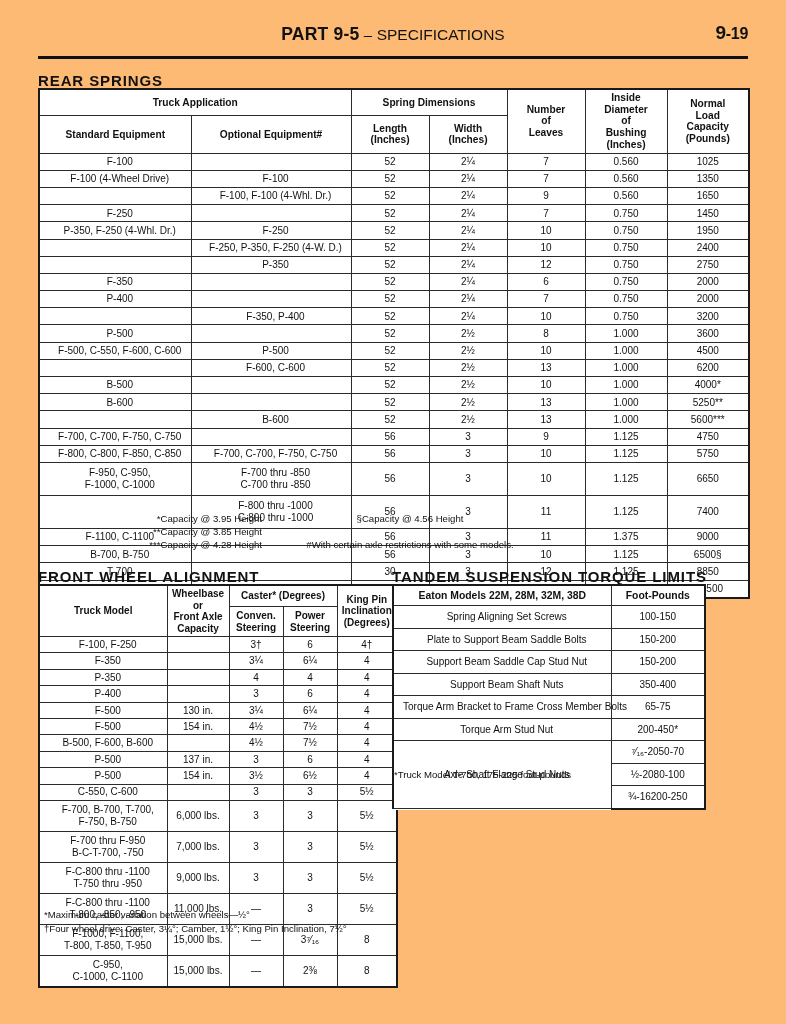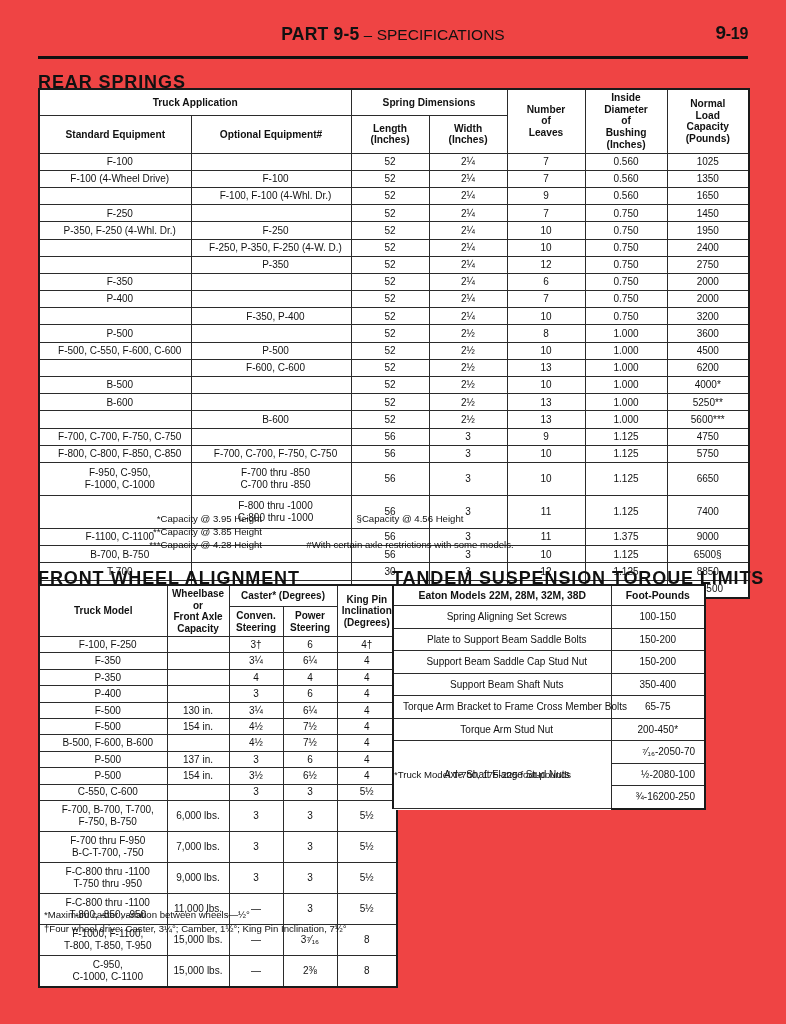"PART 9-5 – SPECIFICATIONS" .page { background: #ef4444 -> #fdba74 }
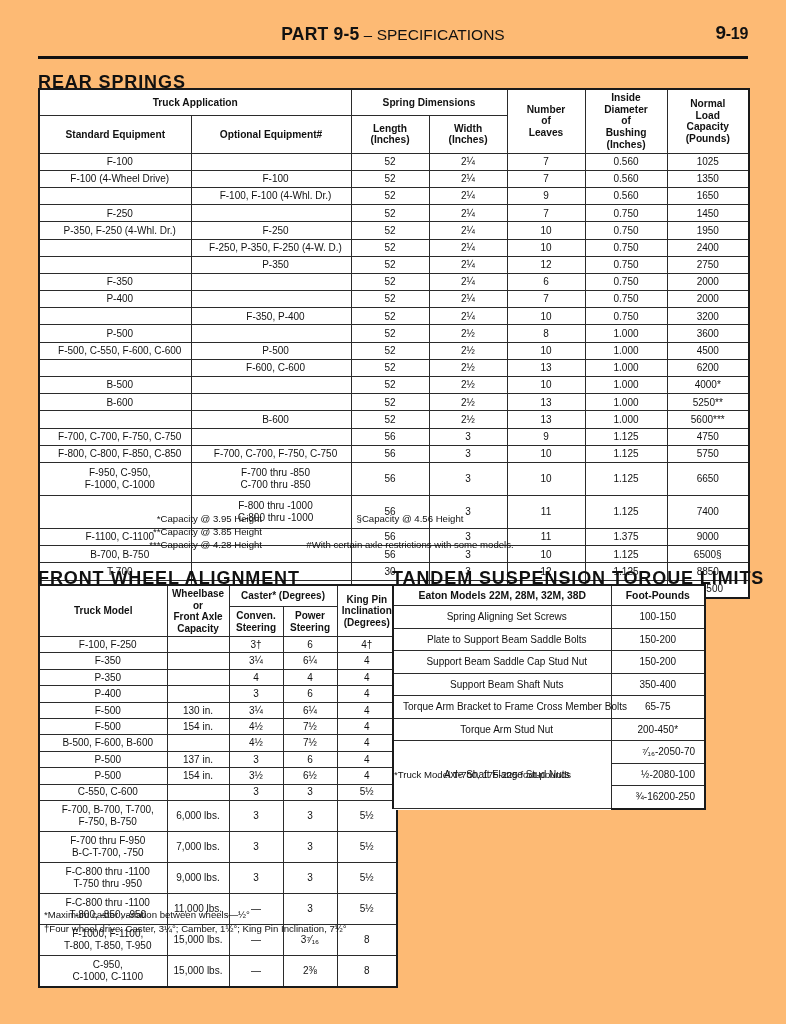"REAR SPRINGS" .section-title { font-size: 18px -> 15px }
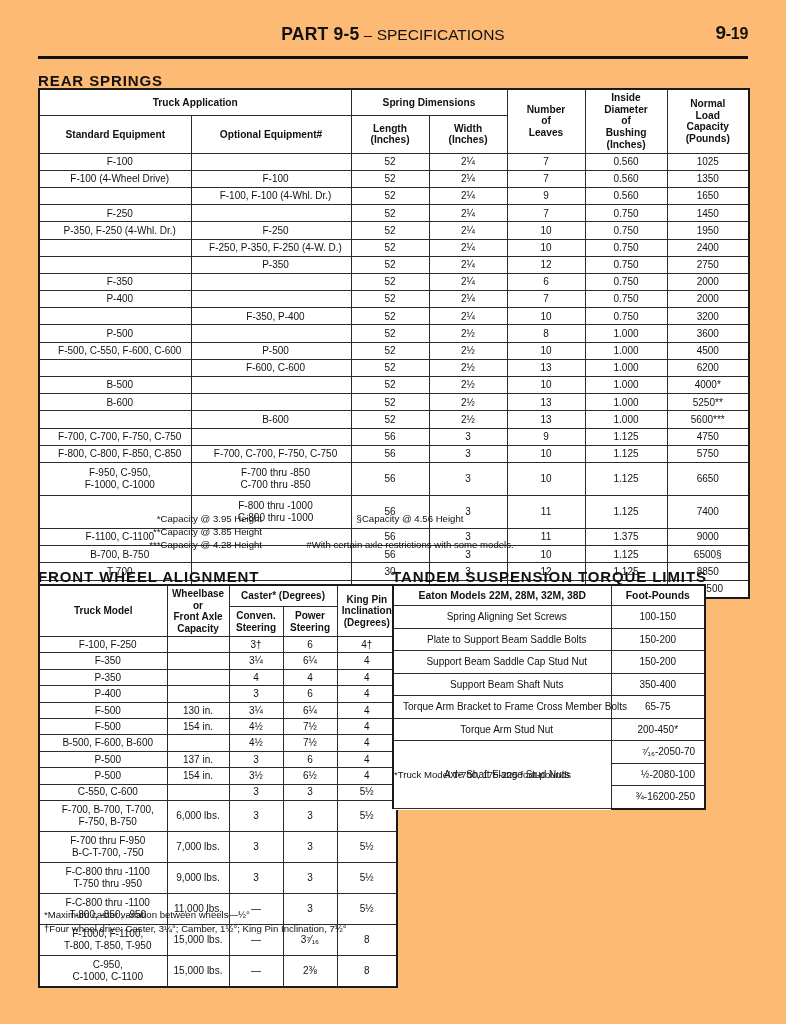"⁷⁄₁₆-20" .axle-val { justify-content: flex-end -> center }
